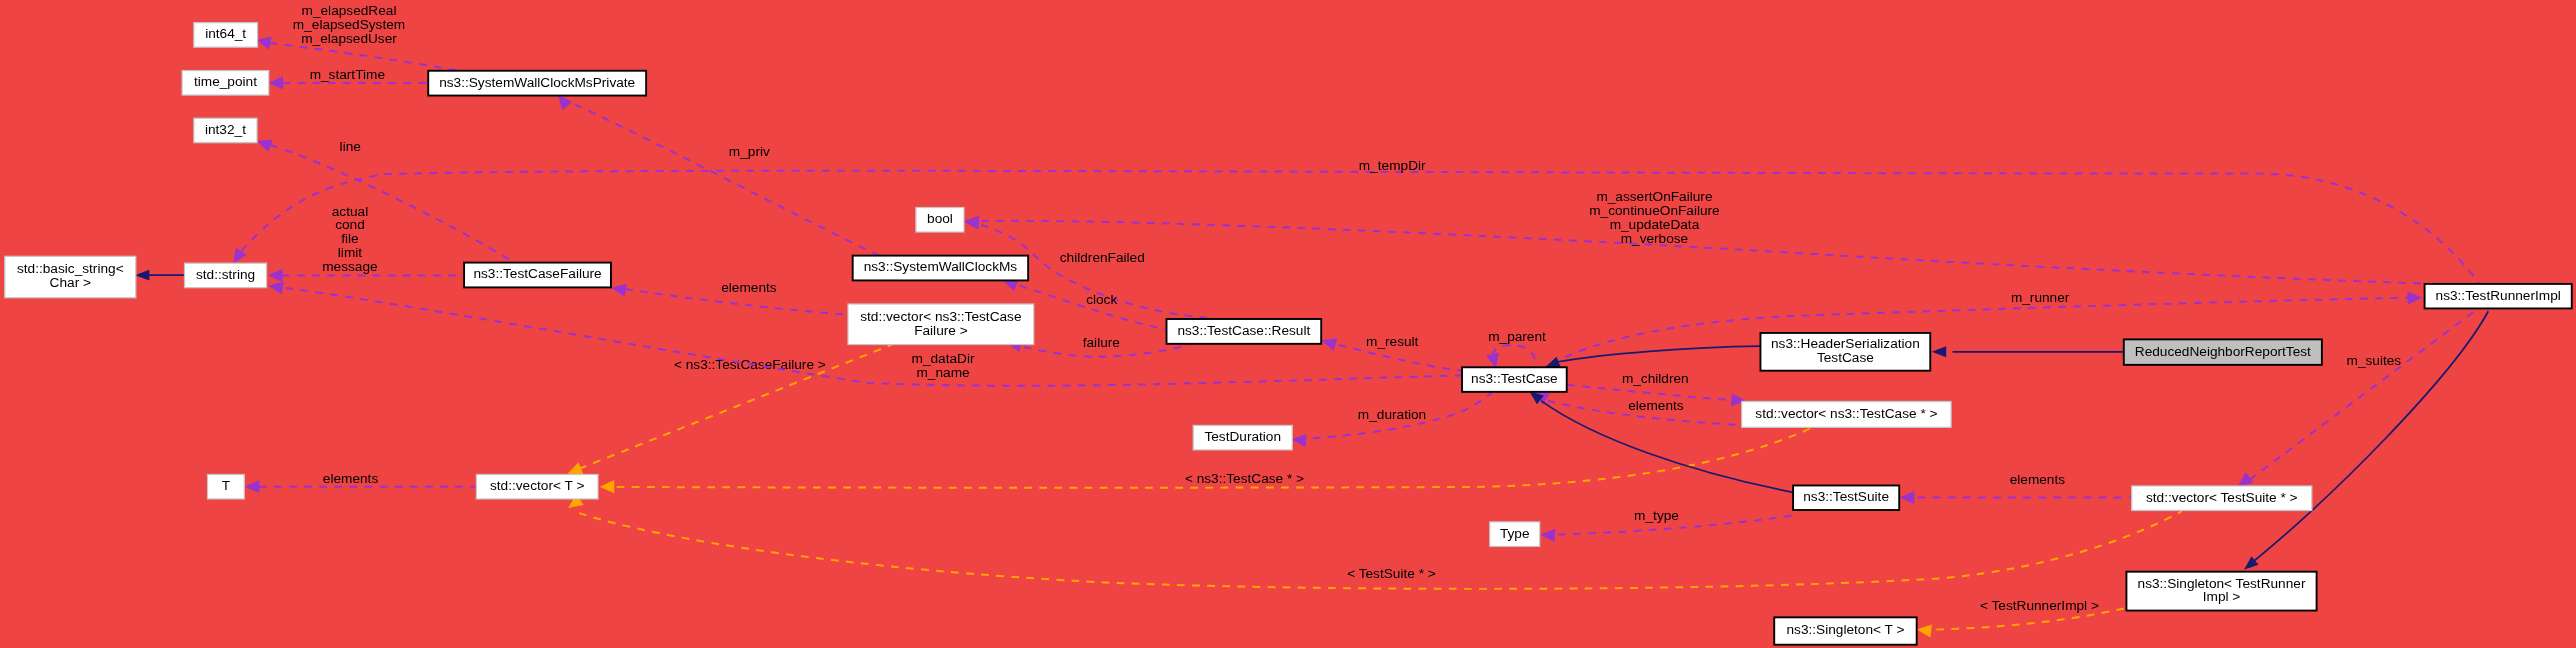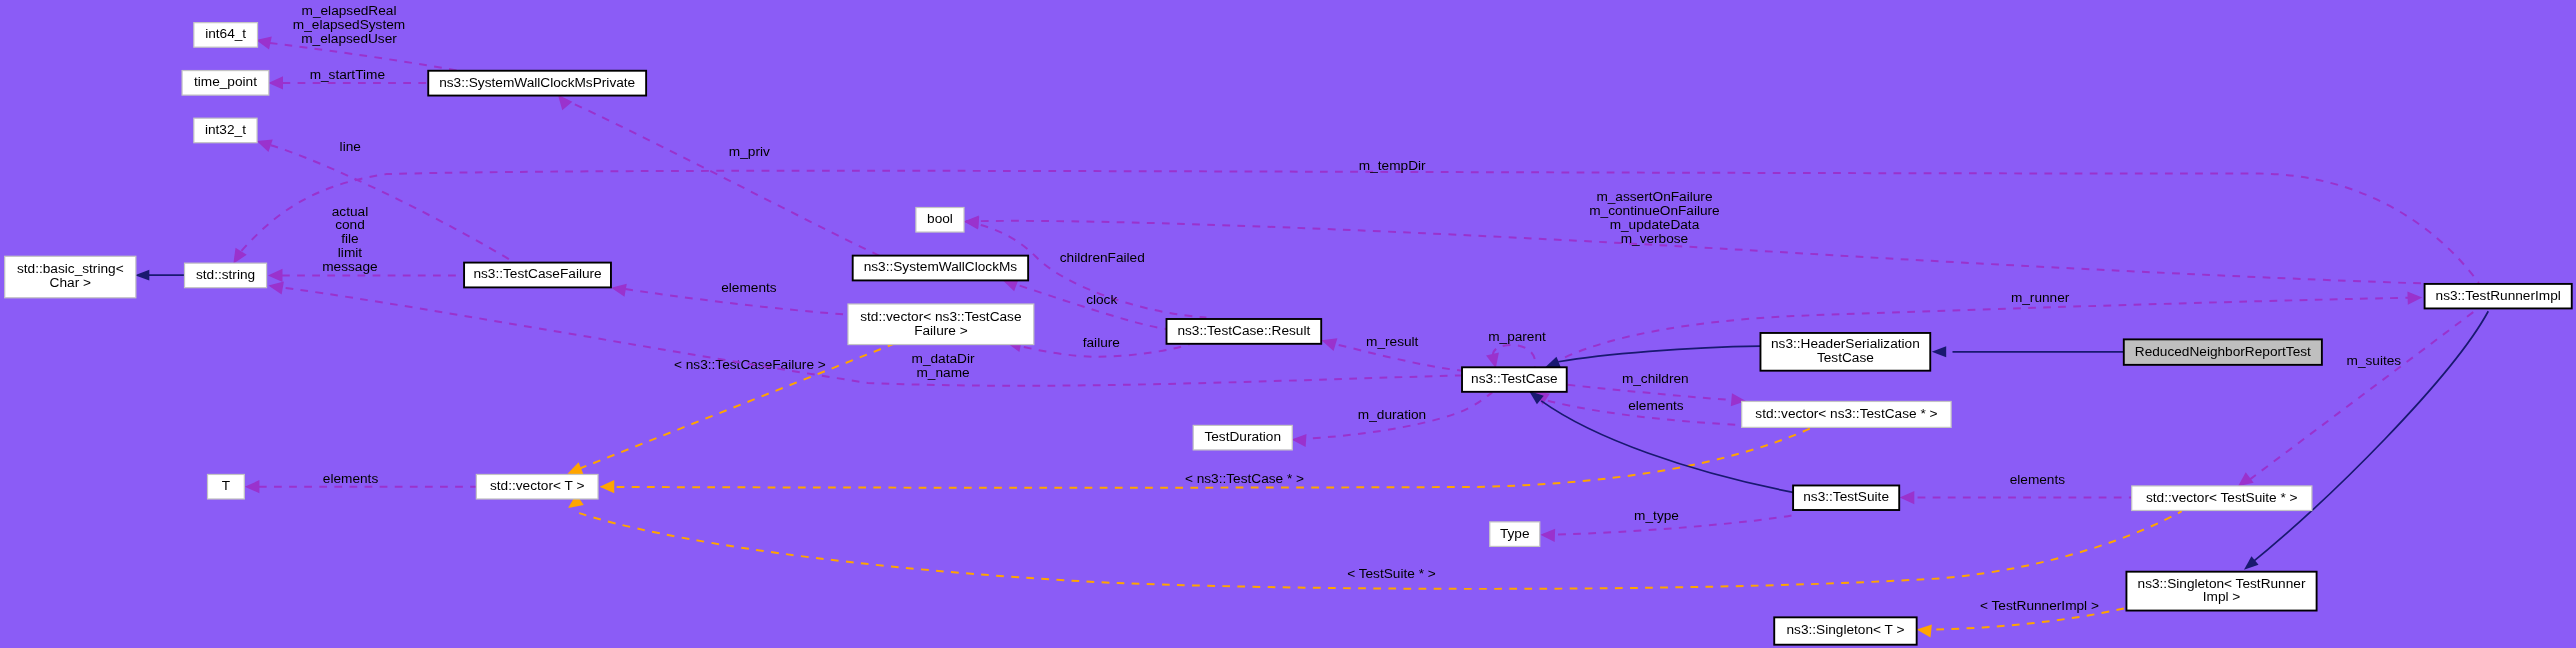"m_elapsedReal" #canvas { background: #8b5cf6 -> #ef4444 }
